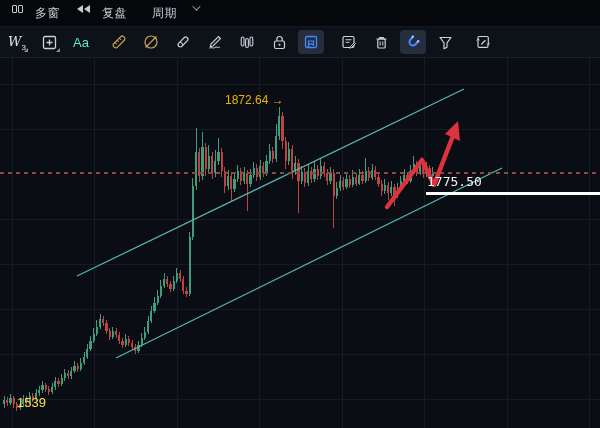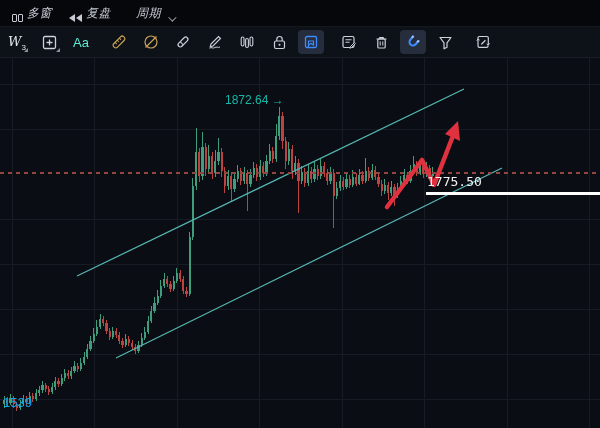"多窗" .tb-item { align-items: flex-end -> flex-start; font-style: italic -> none; gap: 4px -> 12px }
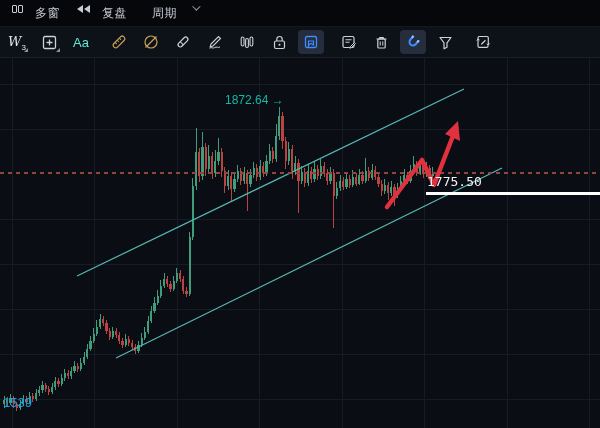"1872.64 →" .chart-label { color: #14b8a6 -> #eab308 }
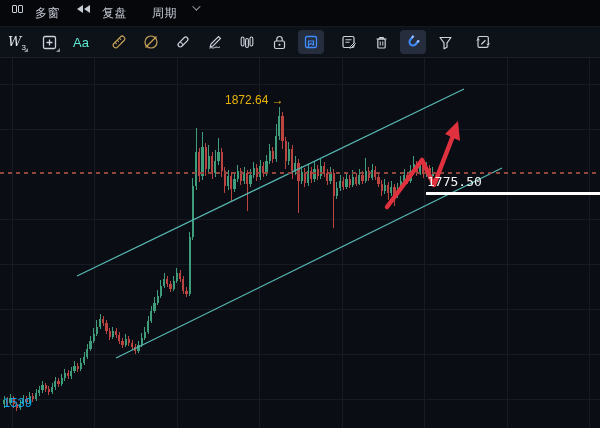"1539" #low-label { color: #0ea5e9 -> #fde047; left: 3px -> 17px }
